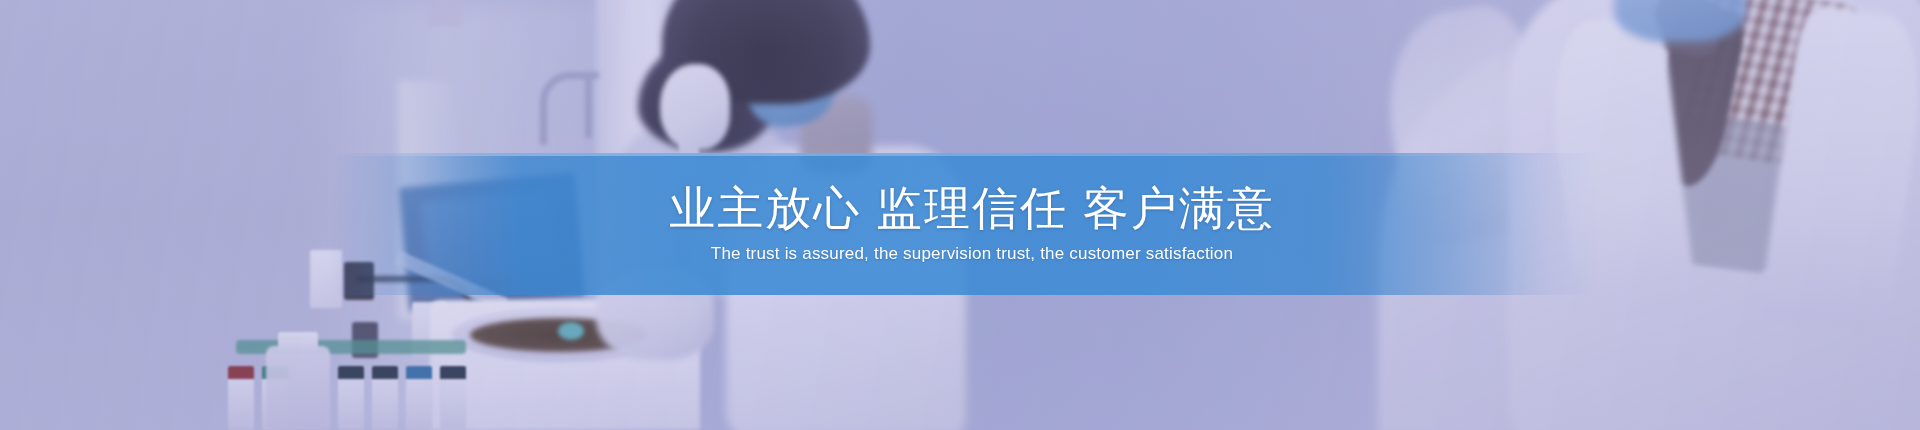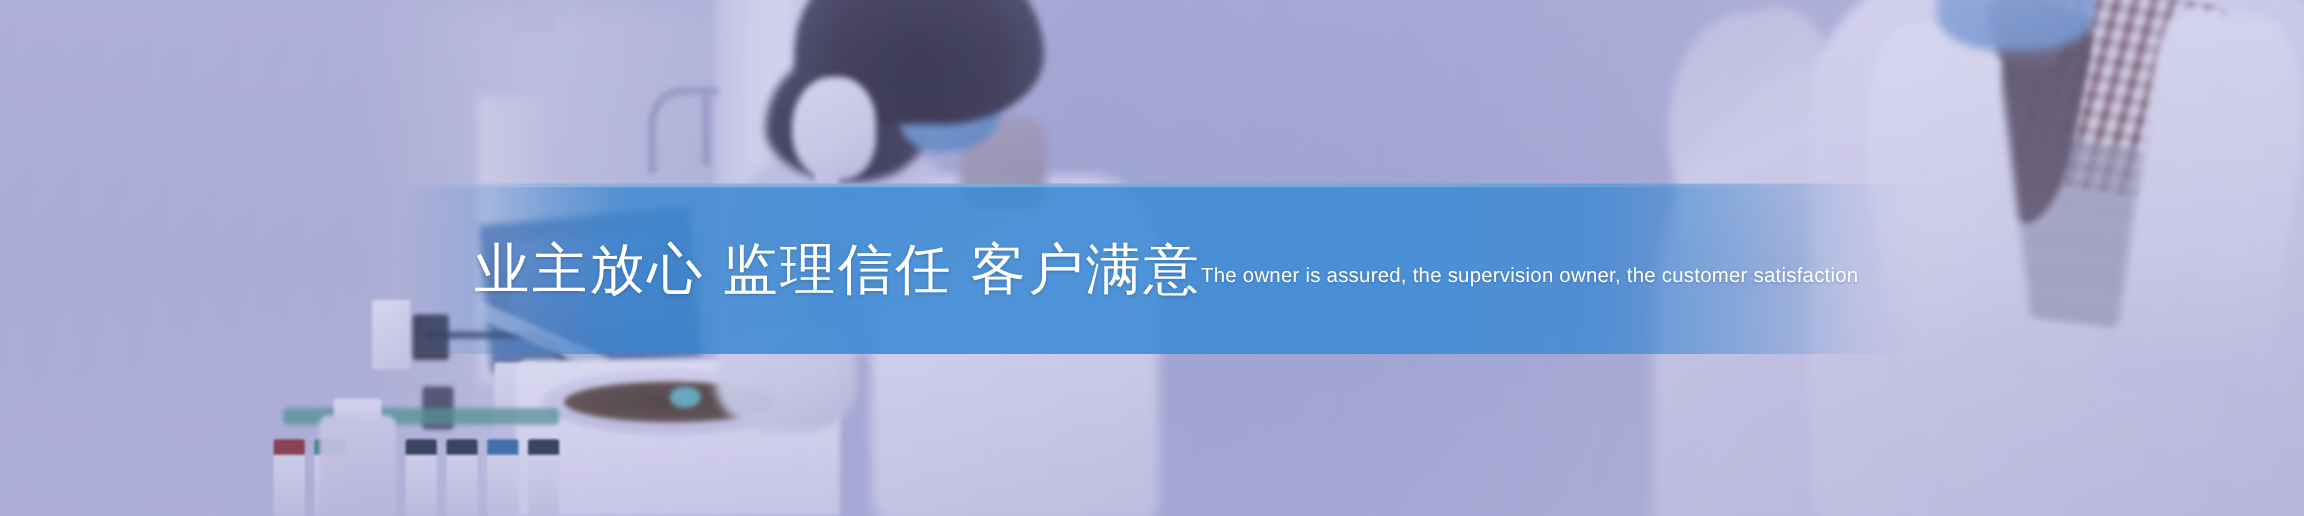"业主放心 监理信任 客户满意" .copy { flex-direction: row -> column }
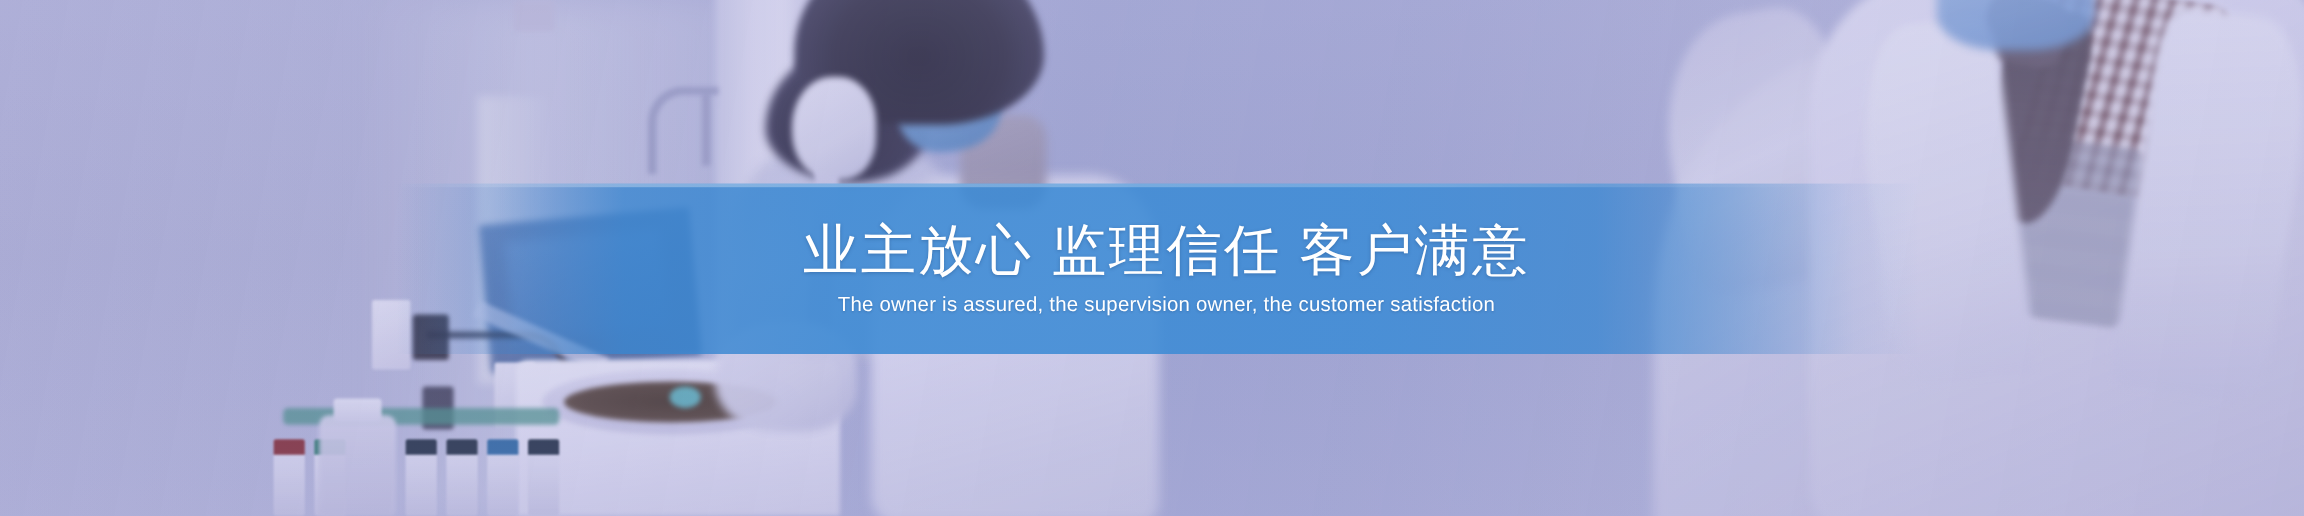"The owner is assured, the" div.subline { text: owner is assured, the supervision owner -> trust is assured, the supervision trust }
